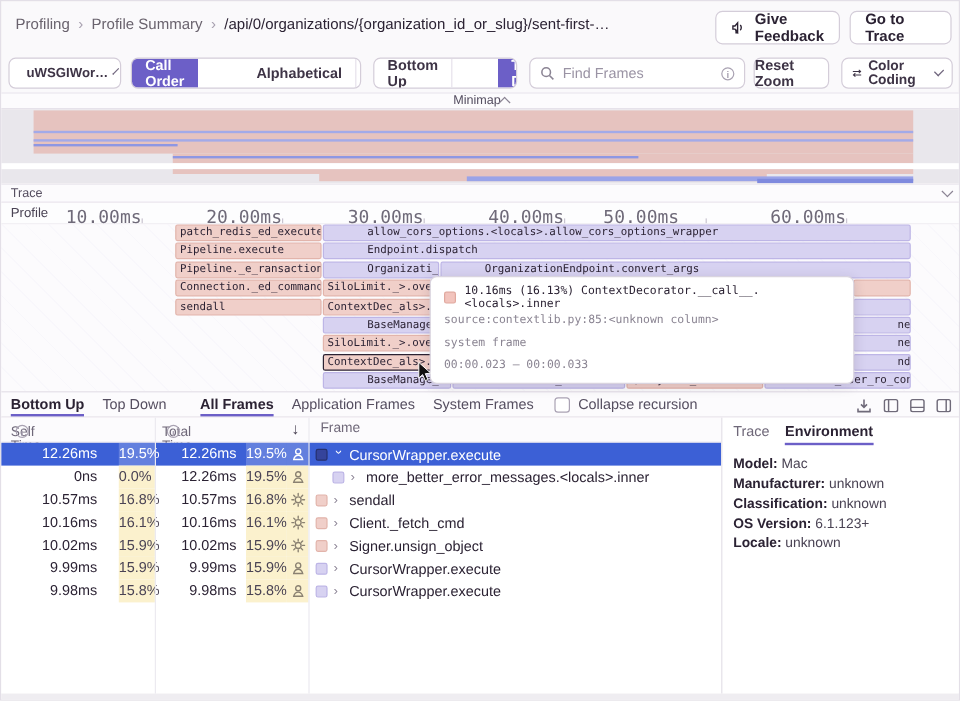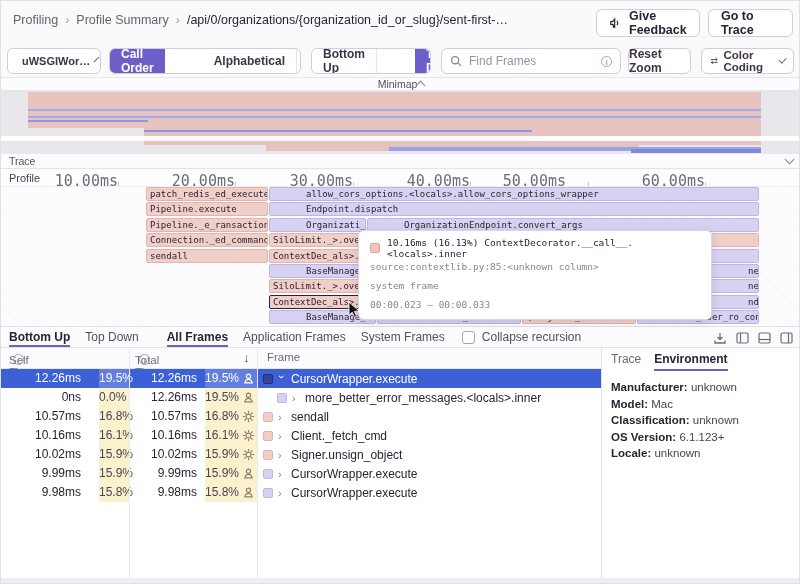"Manufacturer: unknown" div { order: before "Model: Mac" -> after "Model: Mac" }
